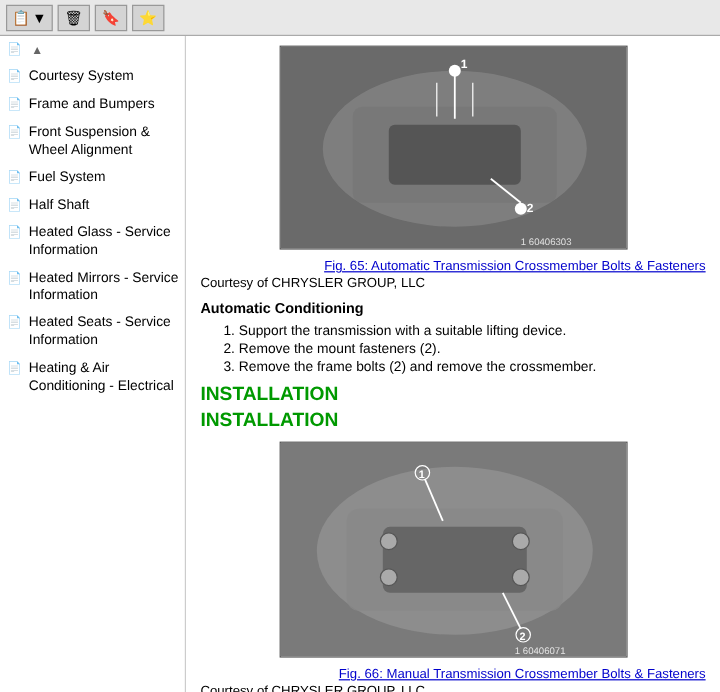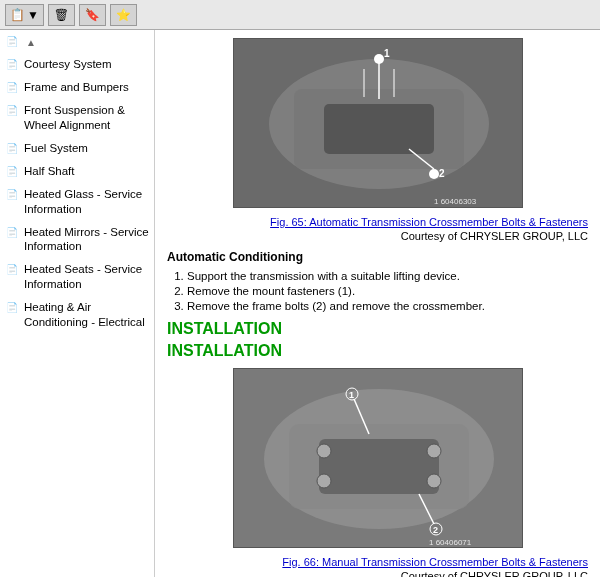"Courtesy of CHRYSLER GROUP, LLC" .fig-credit { text-align: right -> none }
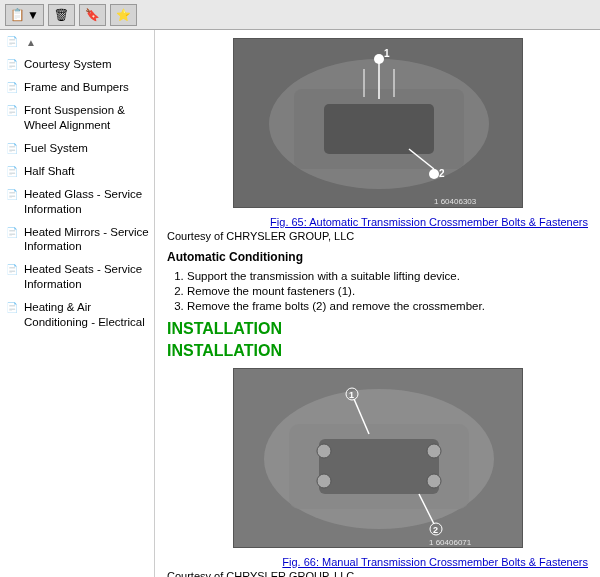"Support the transmission with a" .step-list { margin-left: 20px -> 32px }
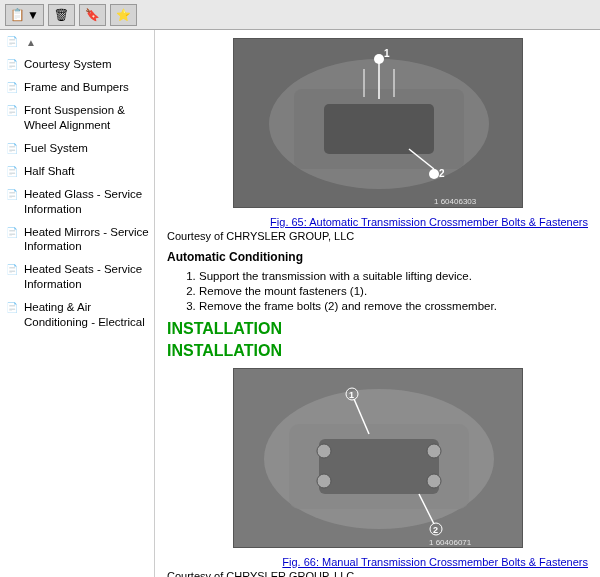"Remove the mount fasteners (1)." li { text: 1 -> 2 }
